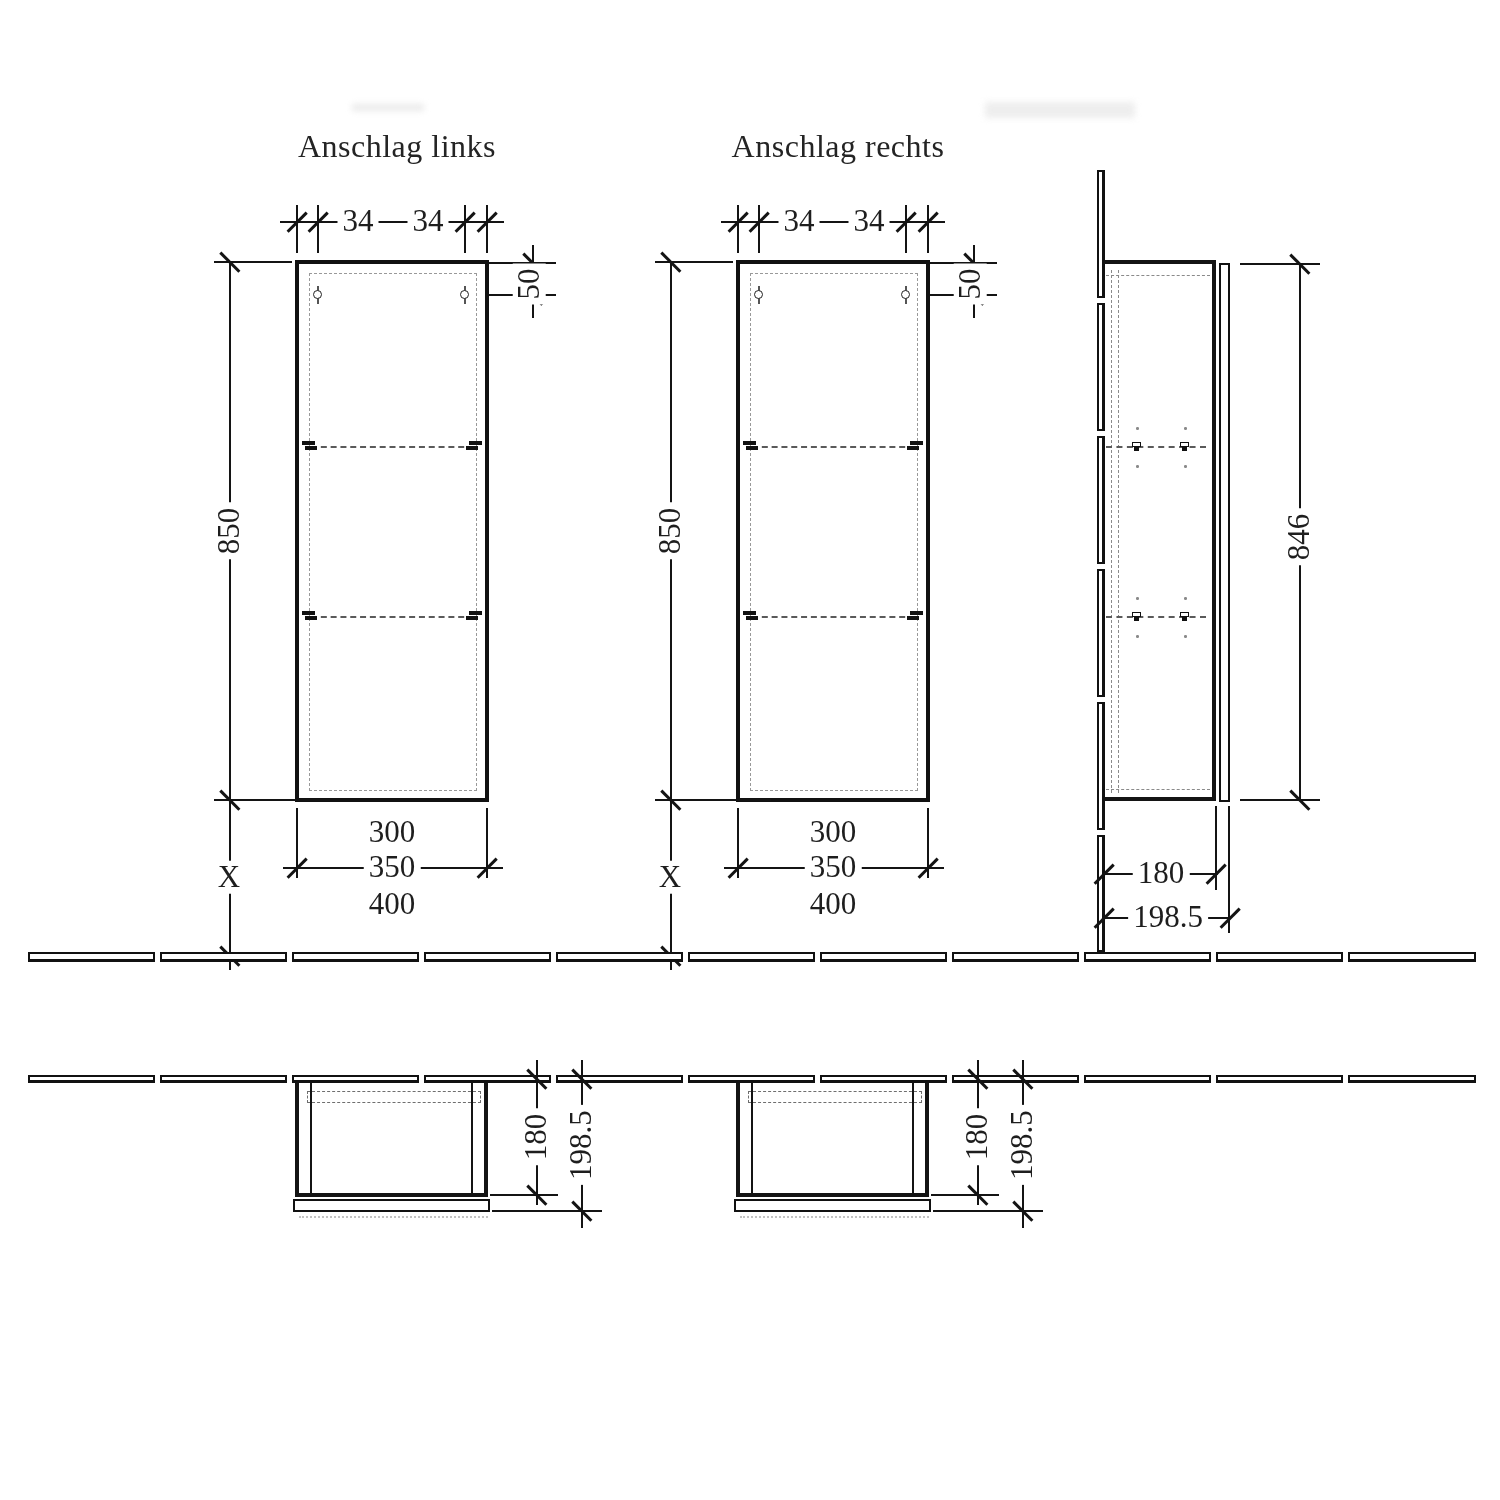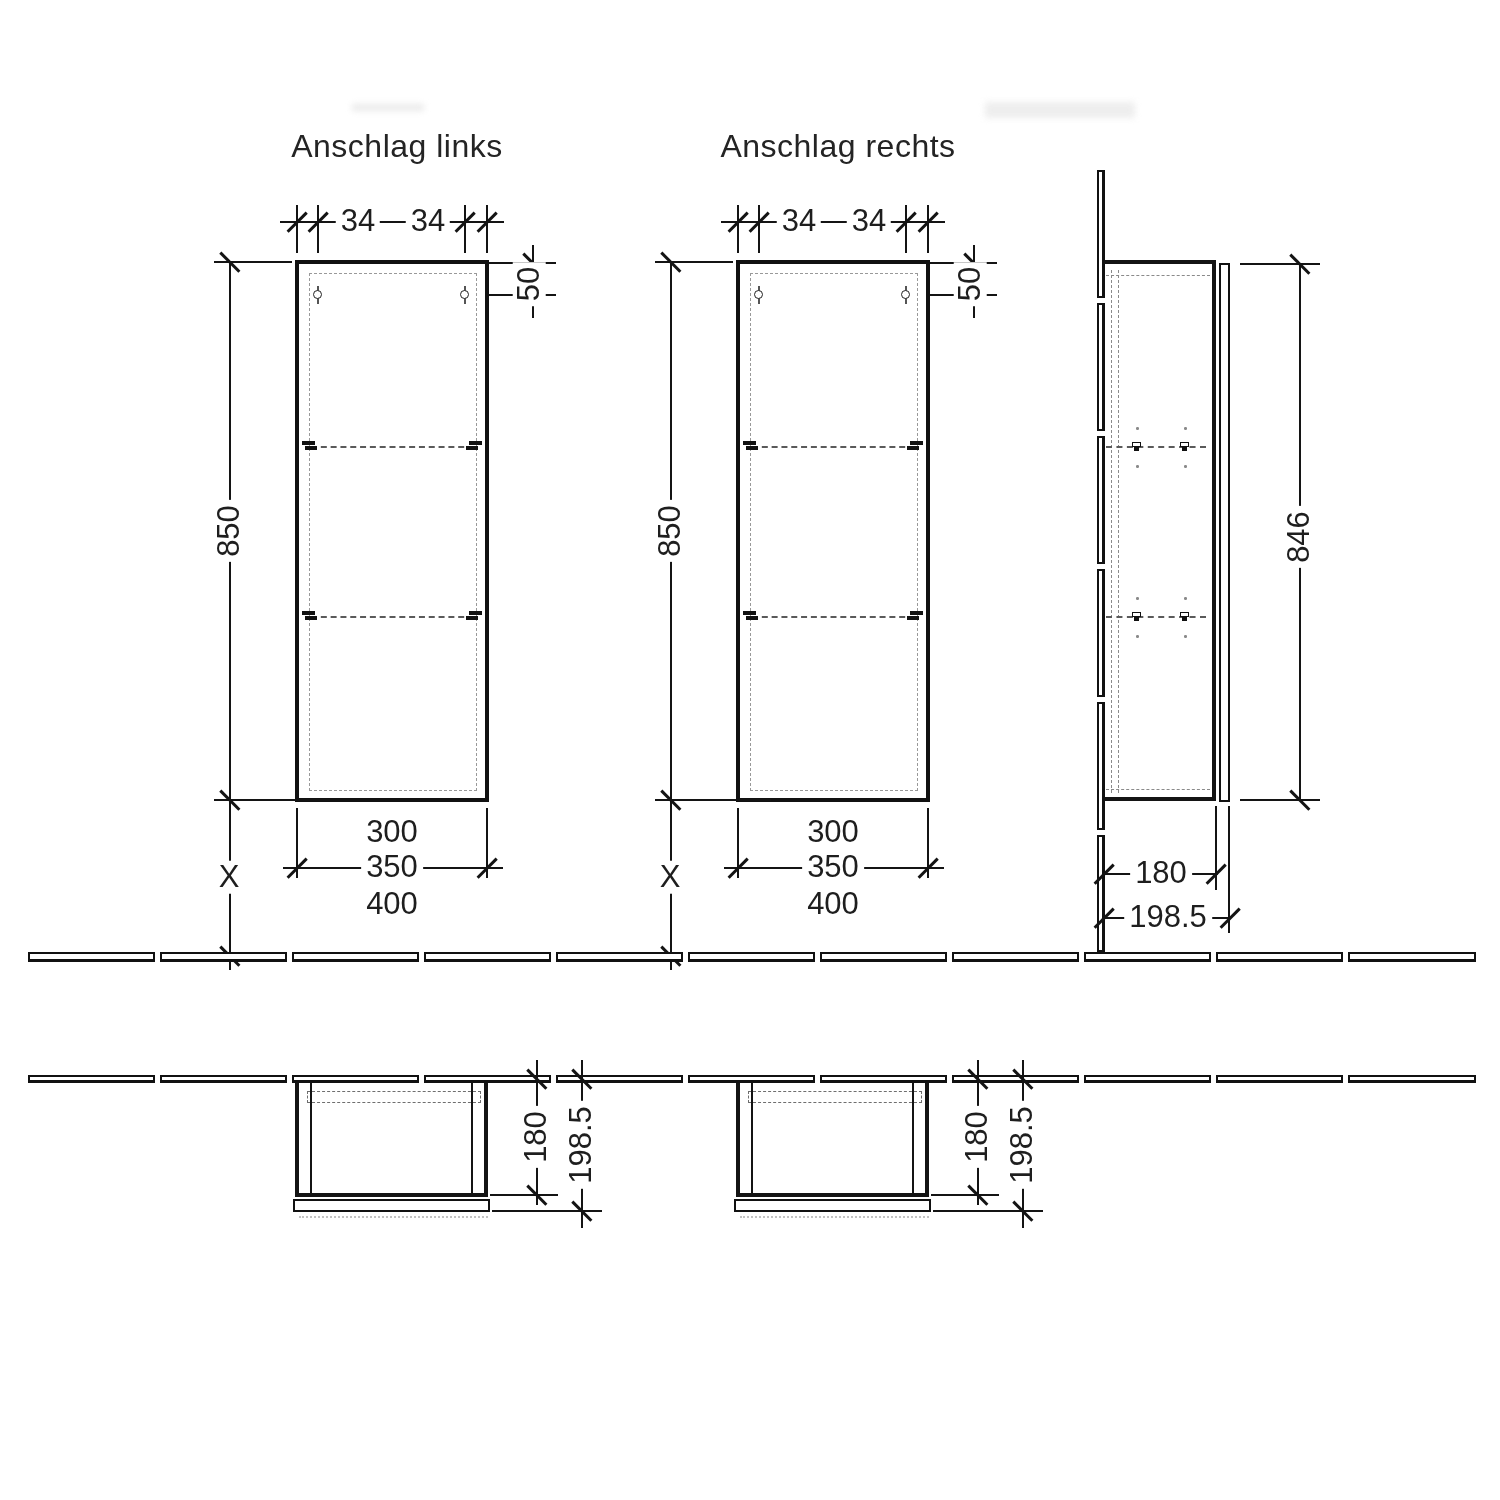"Anschlag links" #canvas { font-family: Liberation Sans, sans-serif -> Liberation Serif, serif }
